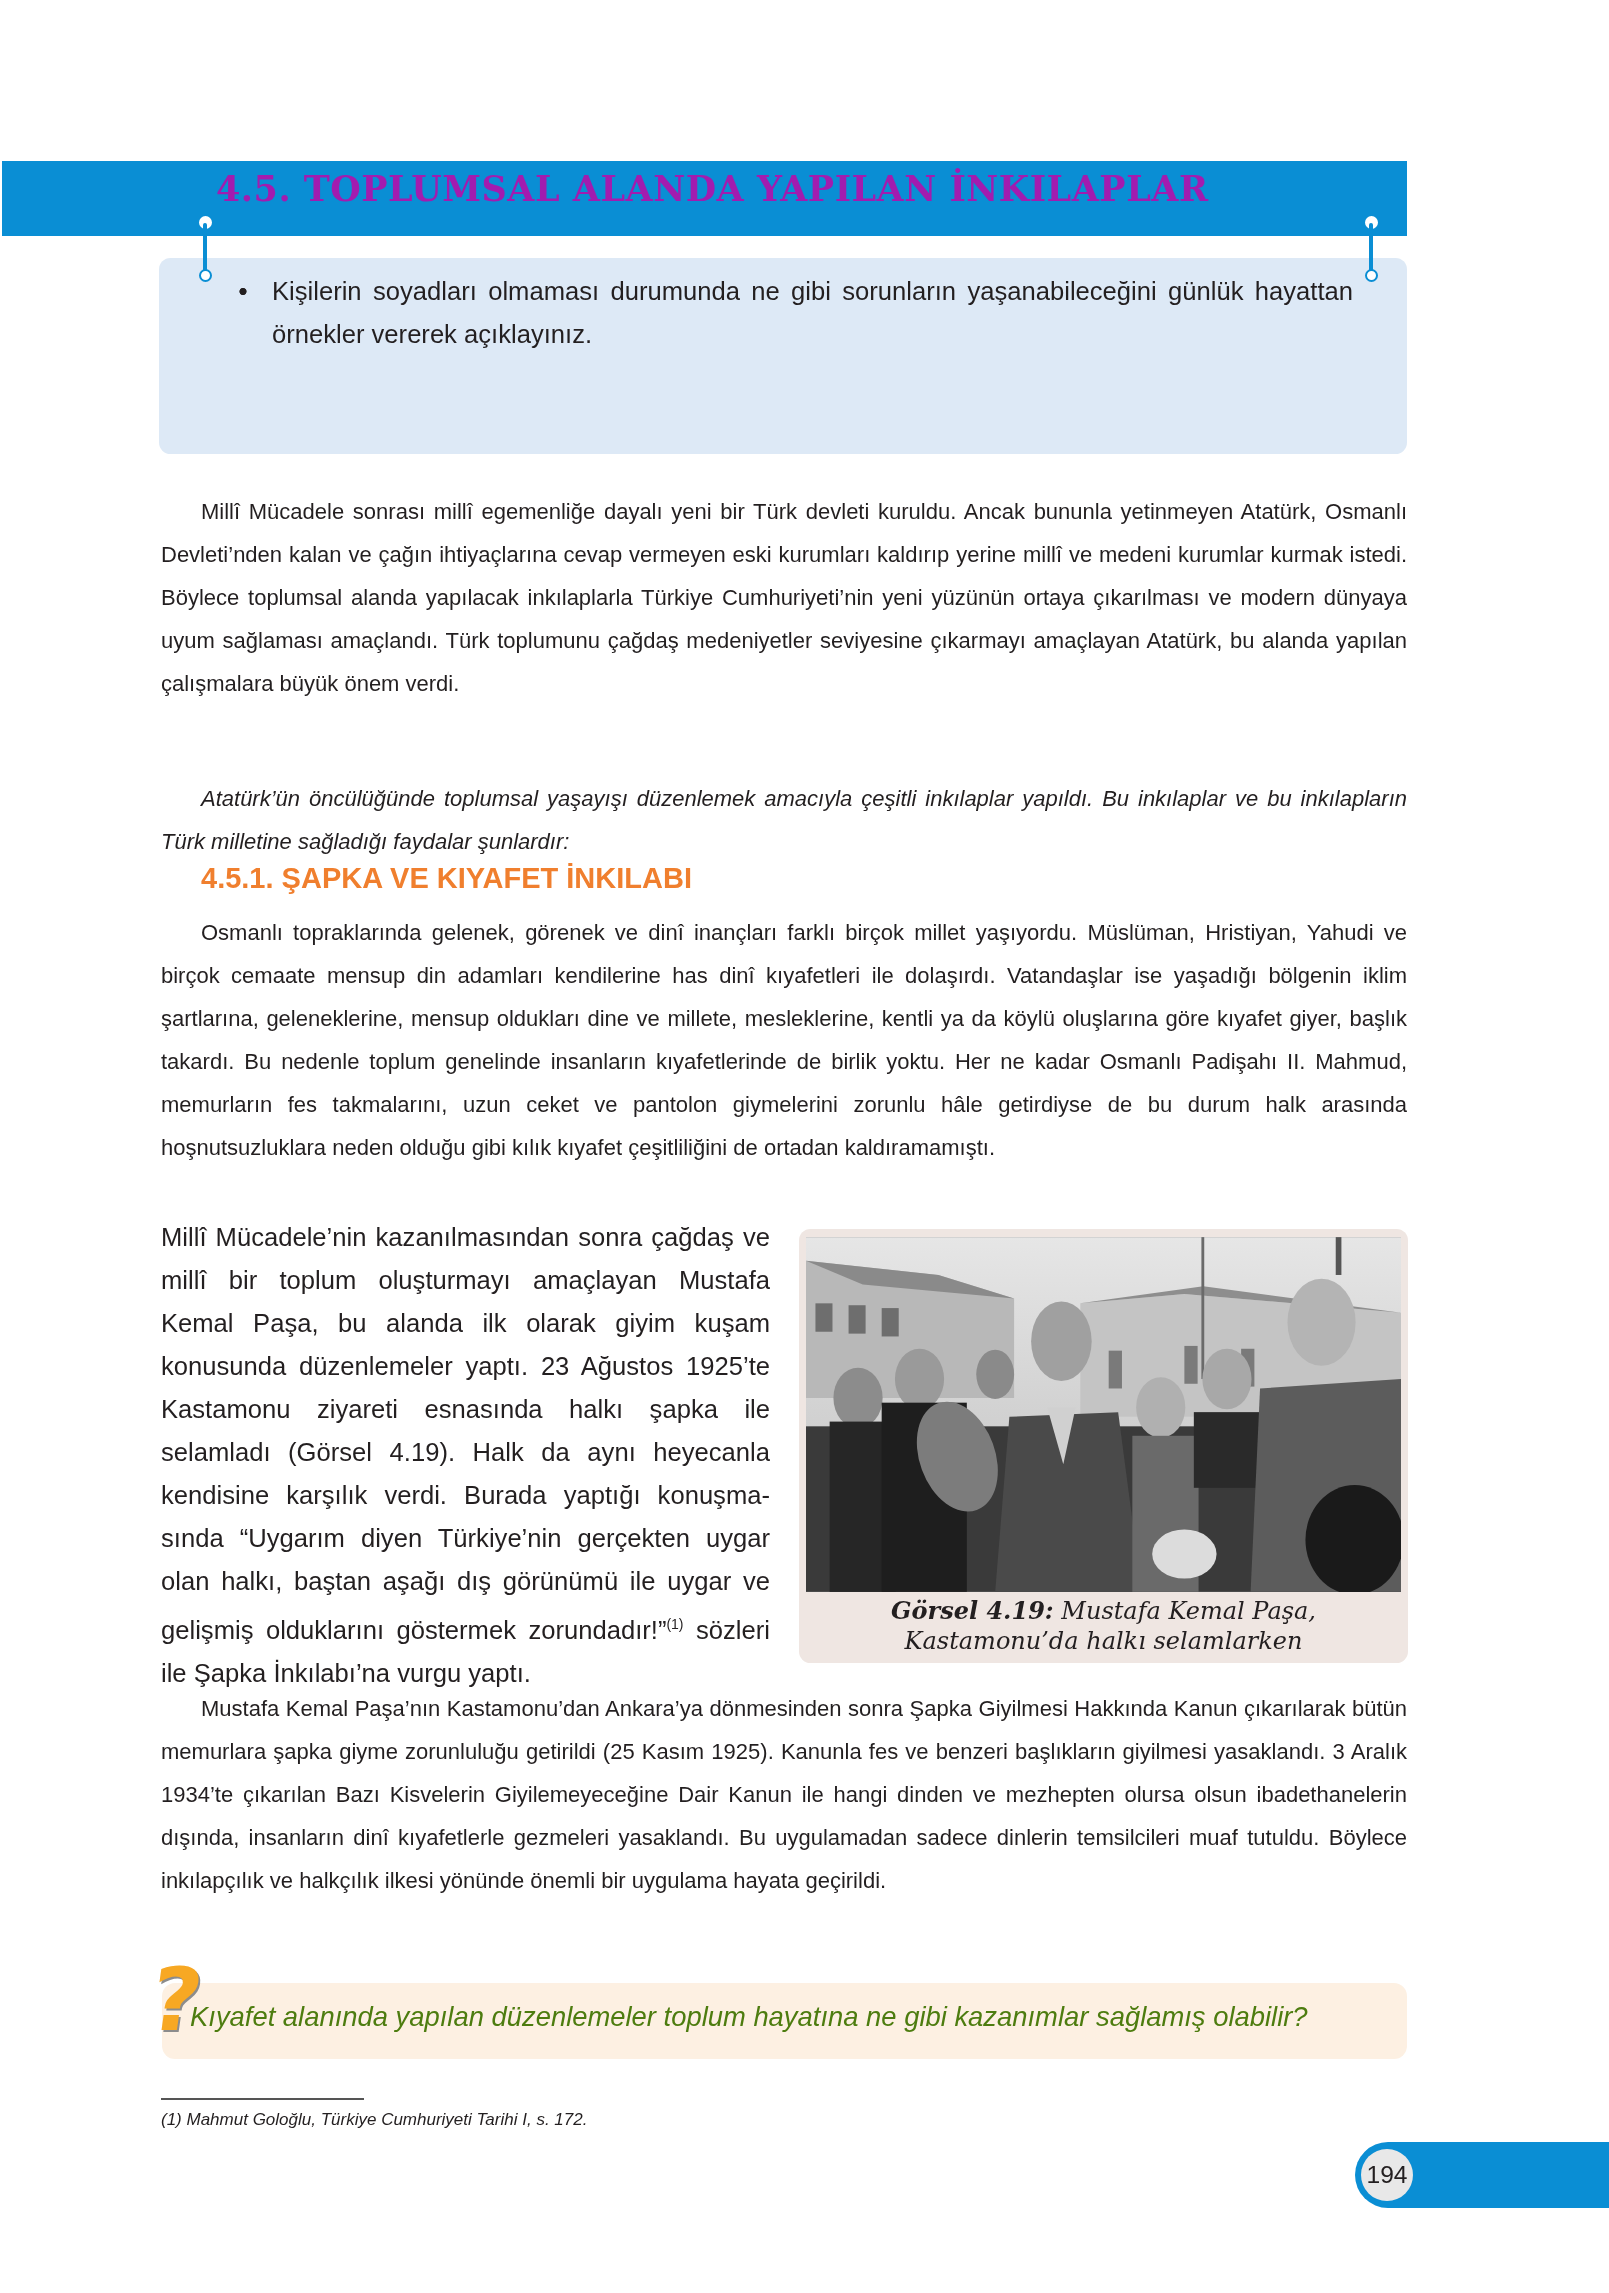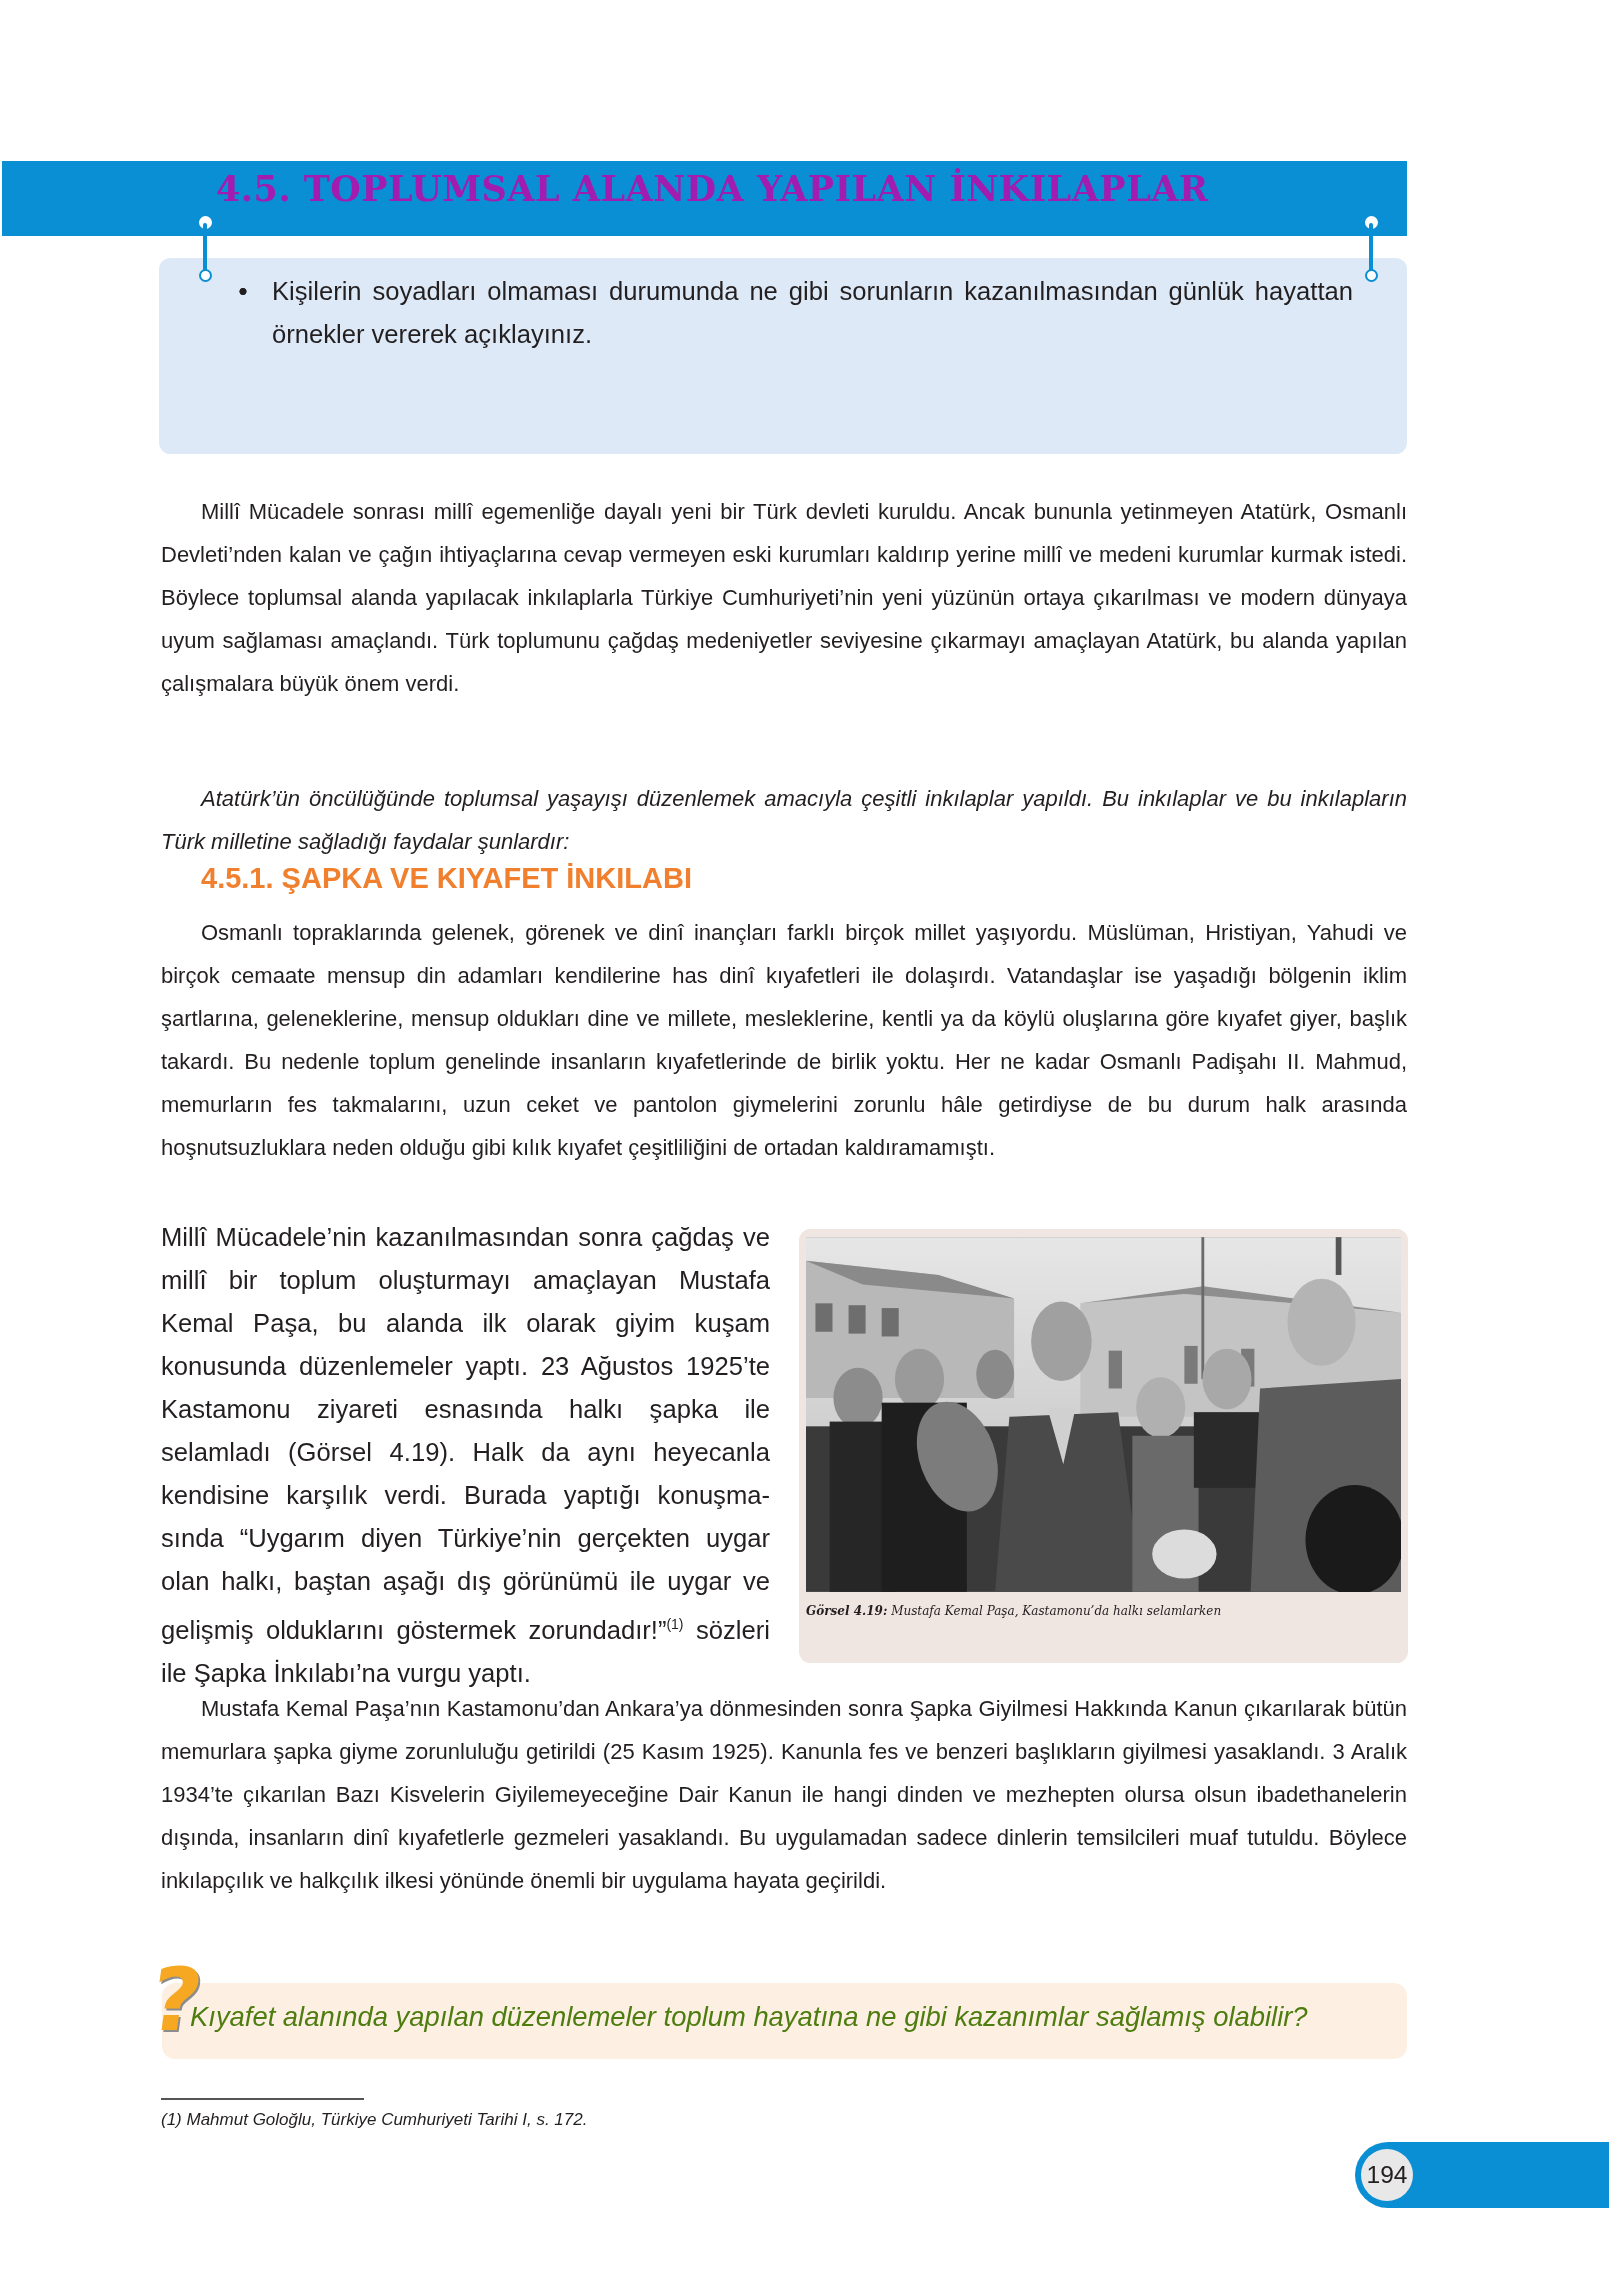"Kişilerin soyadları olmaması durumunda" span { text: kazanılmasından -> yaşanabileceğini }
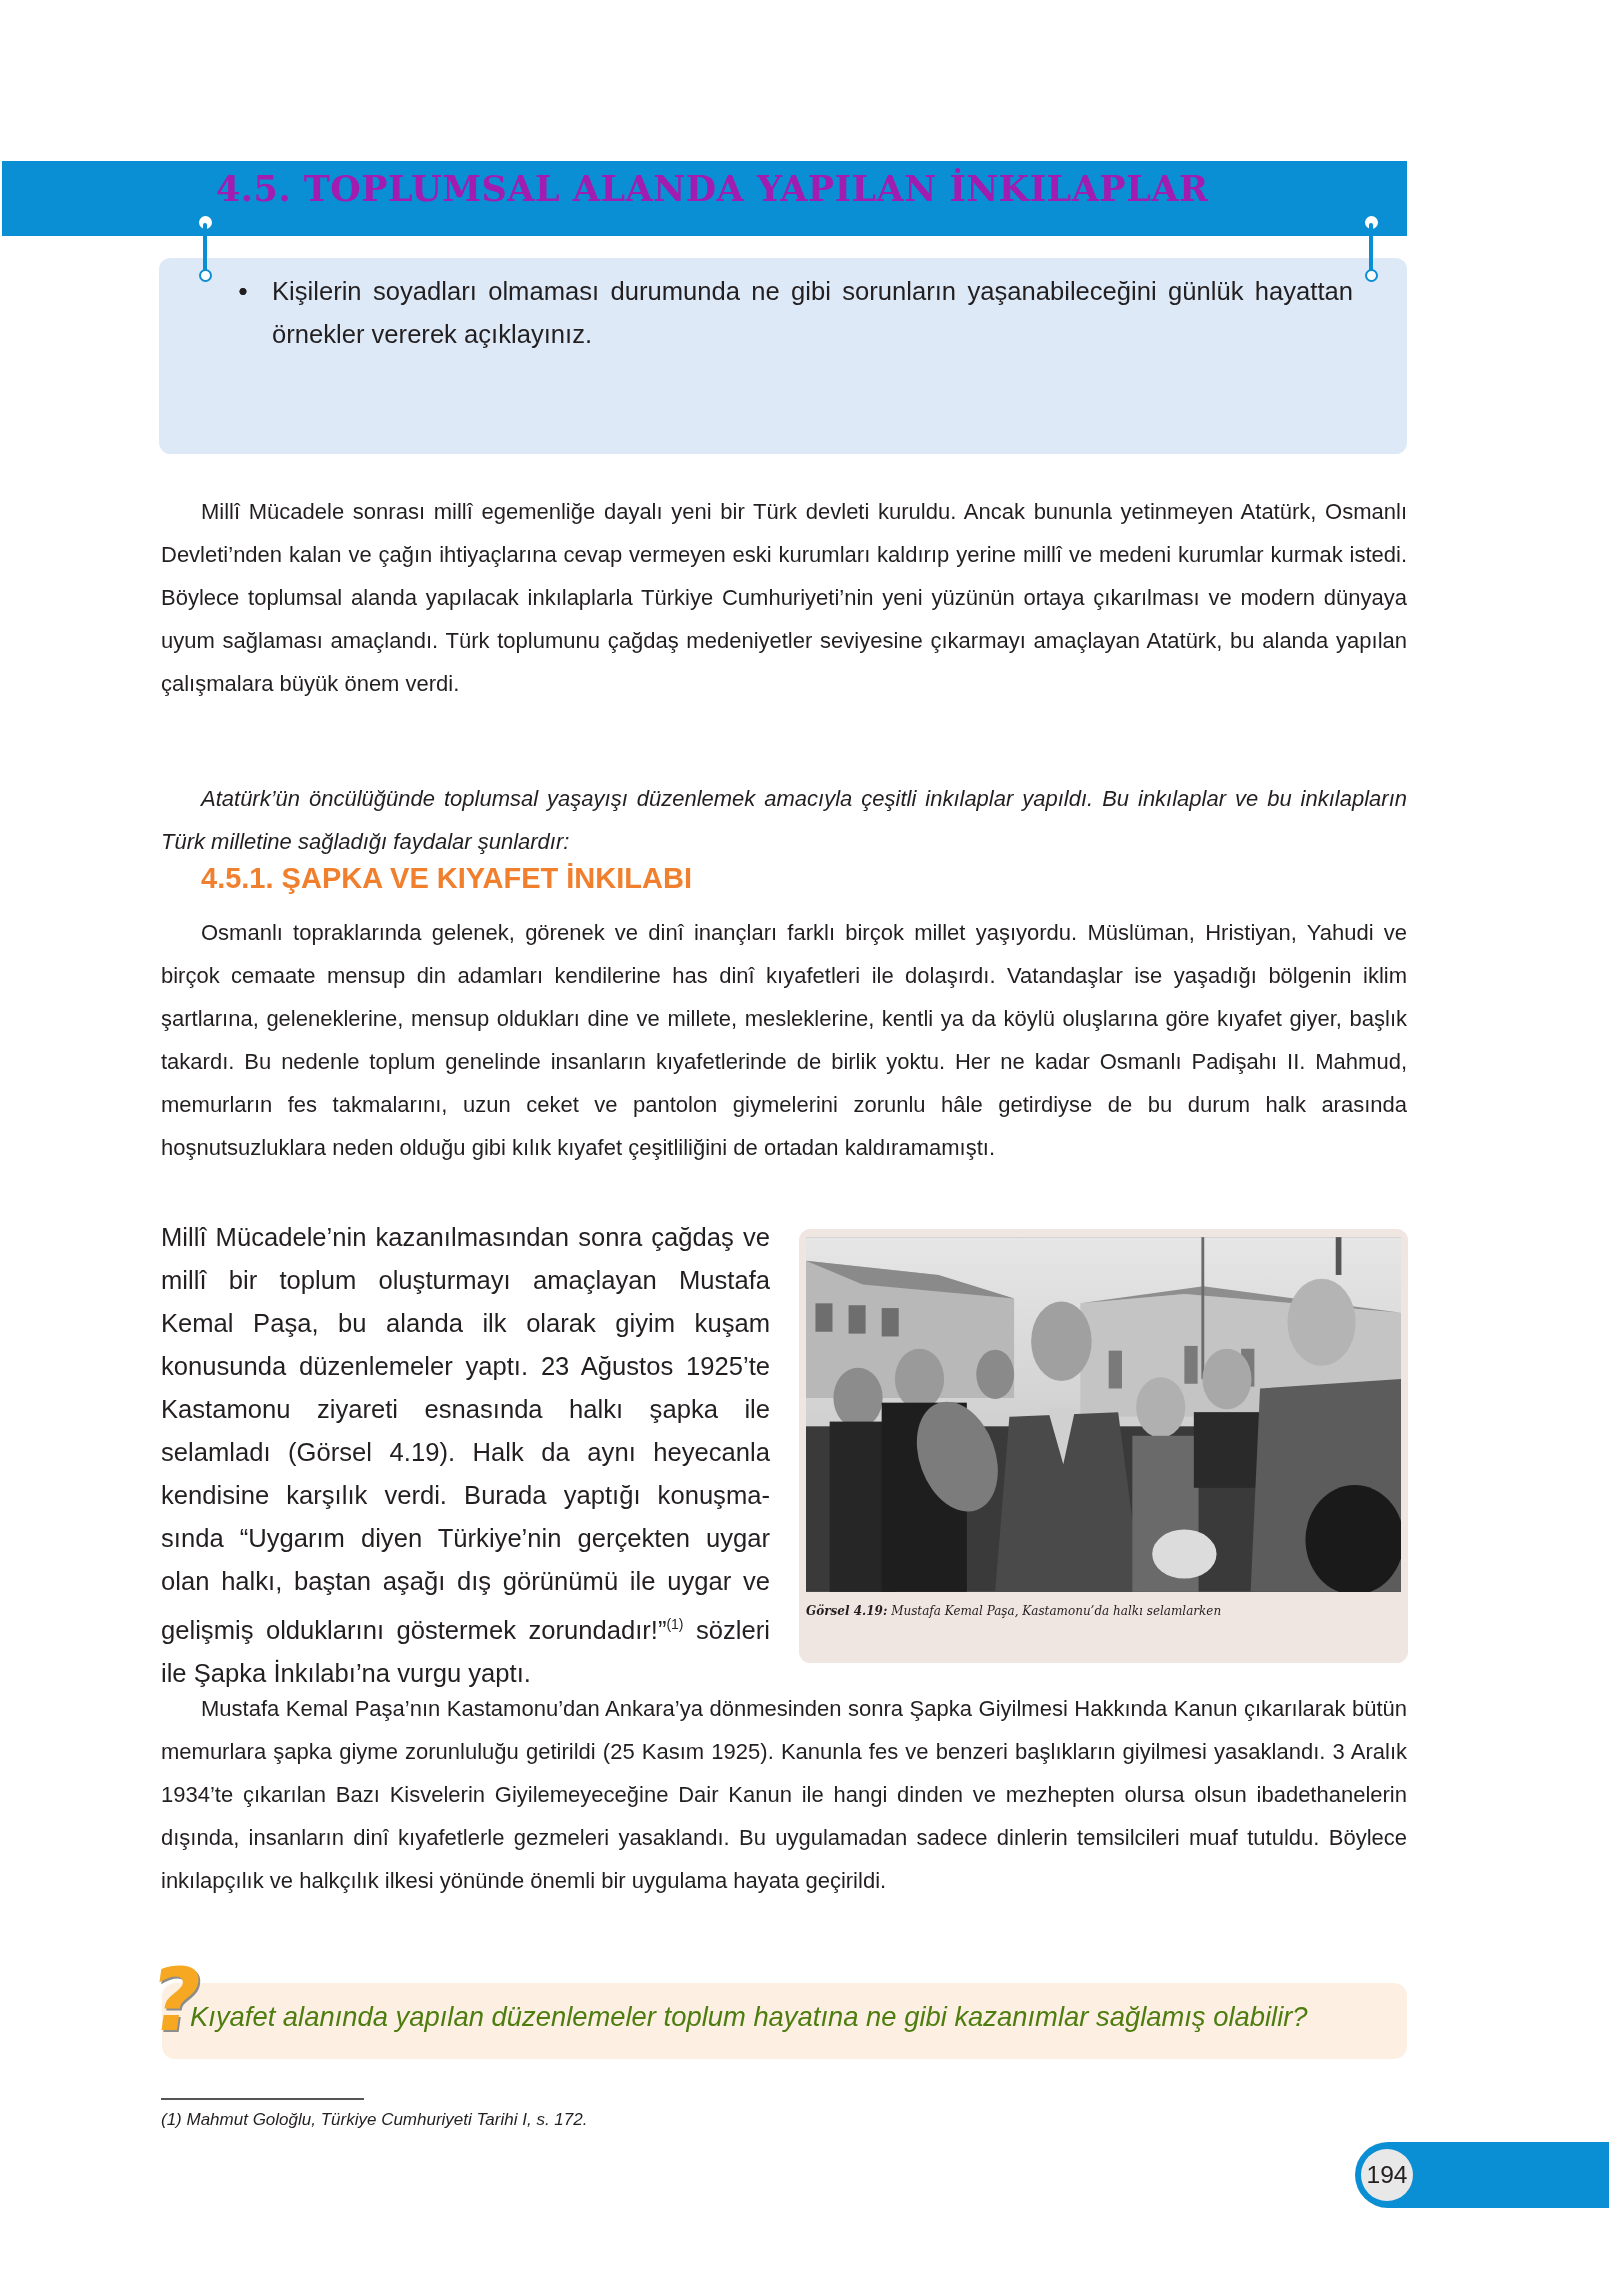"Görsel 4.19: Mustafa Kemal Paşa," .caption { font-size: 12px -> 24px; text-align: left -> center }
